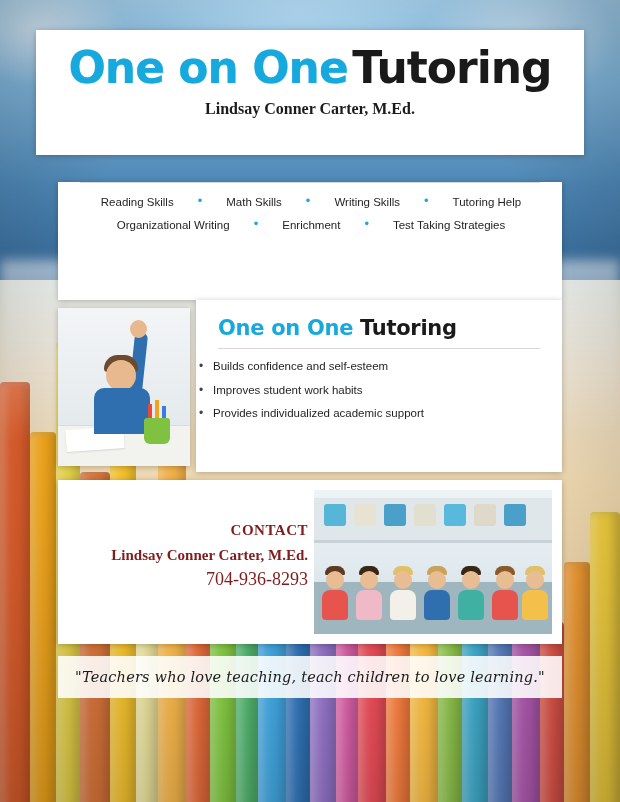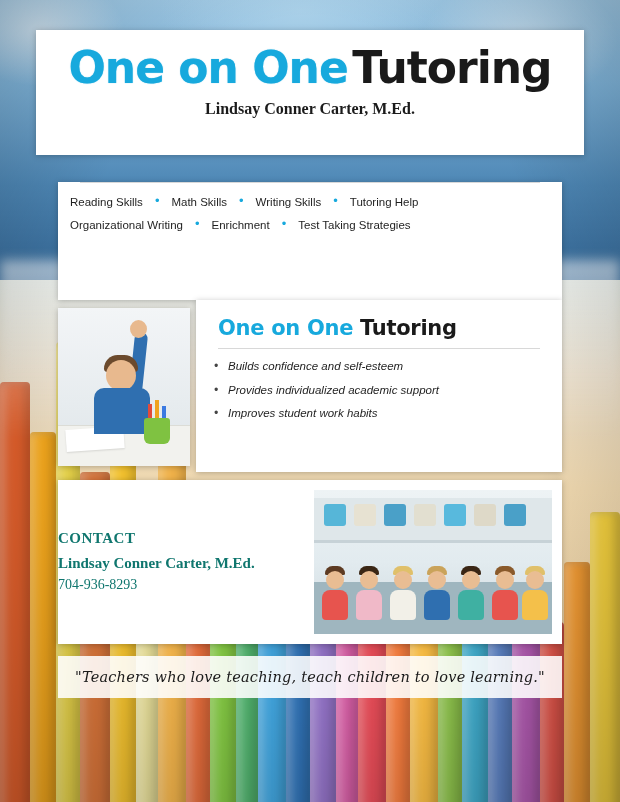"Reading Skills" .skill-row { gap: 12px -> 24px; justify-content: none -> center }
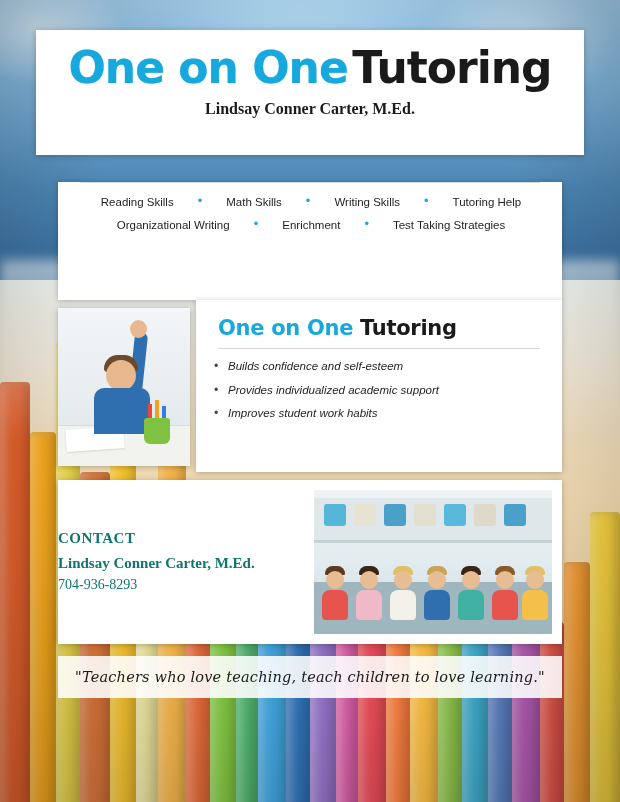"Builds confidence and self-esteem" #benefits ul { font-style: italic -> none; padding: 10px 16px 0 32px -> 10px 16px 0 17px }
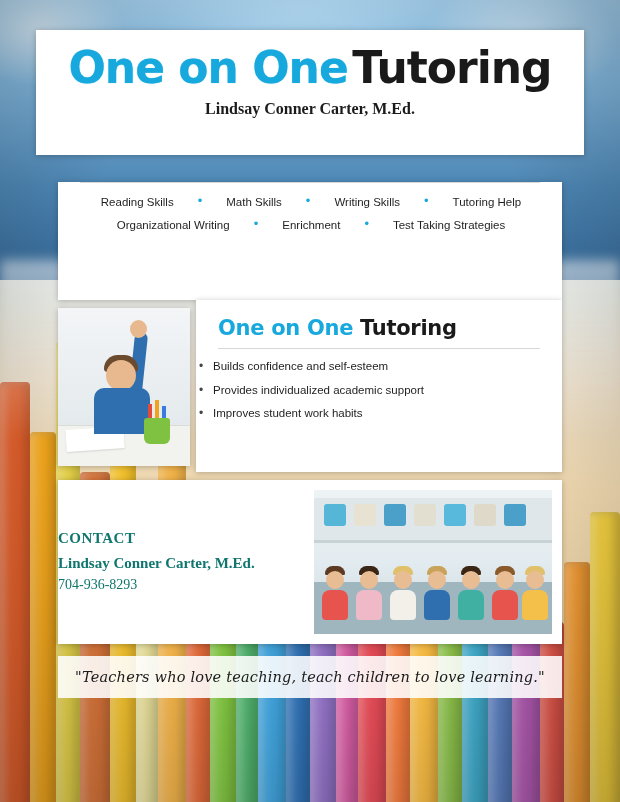"Provides individualized academic support" li { order: before "Improves student work habits" -> after "Improves student work habits" }
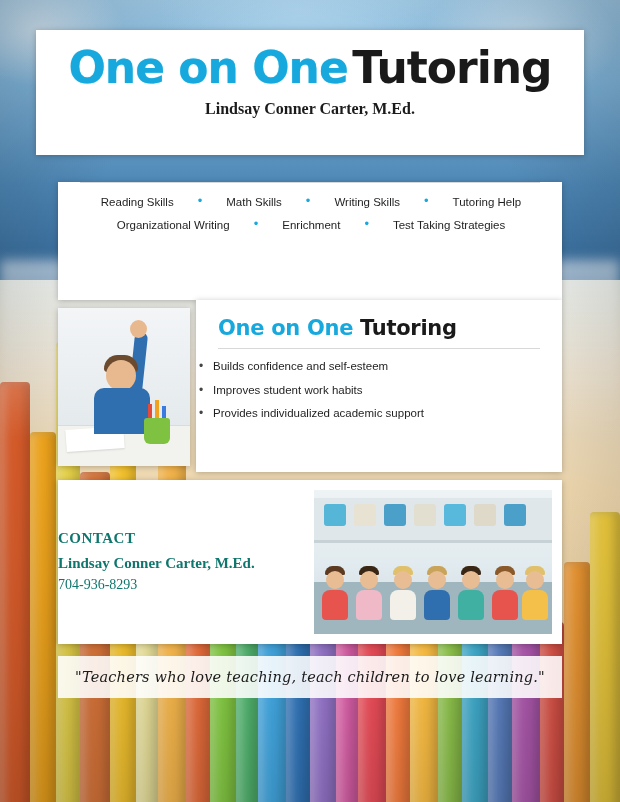"CONTACT" #contact .txt { color: #0f766e -> #7f1d1d; text-align: left -> right; top: 50px -> 42px }
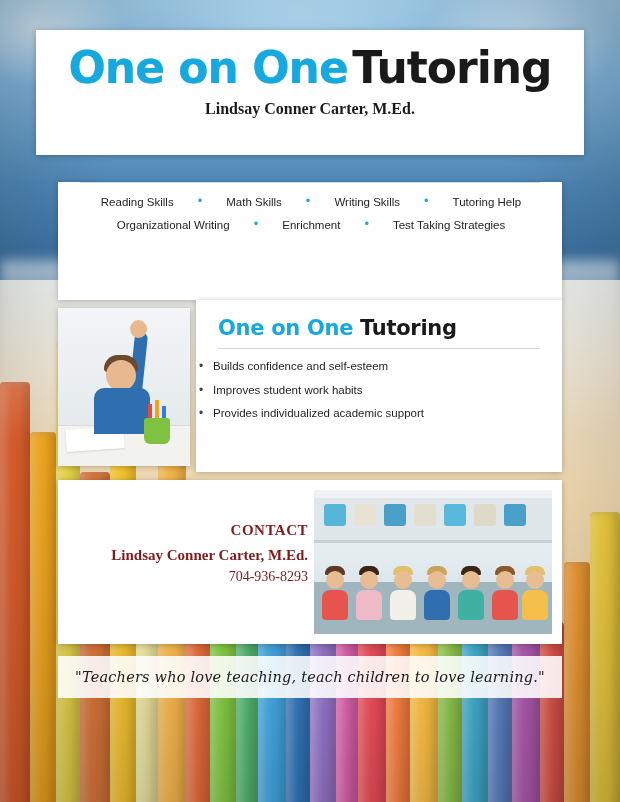"704-936-8293" #contact .cphone { font-size: 14px -> 18px }
